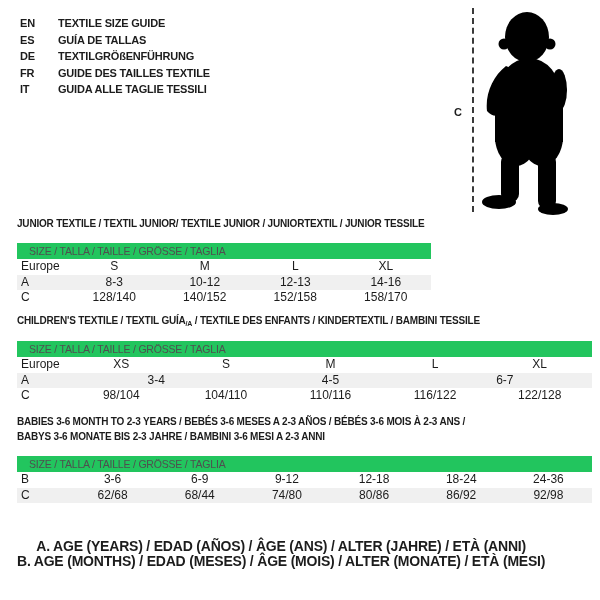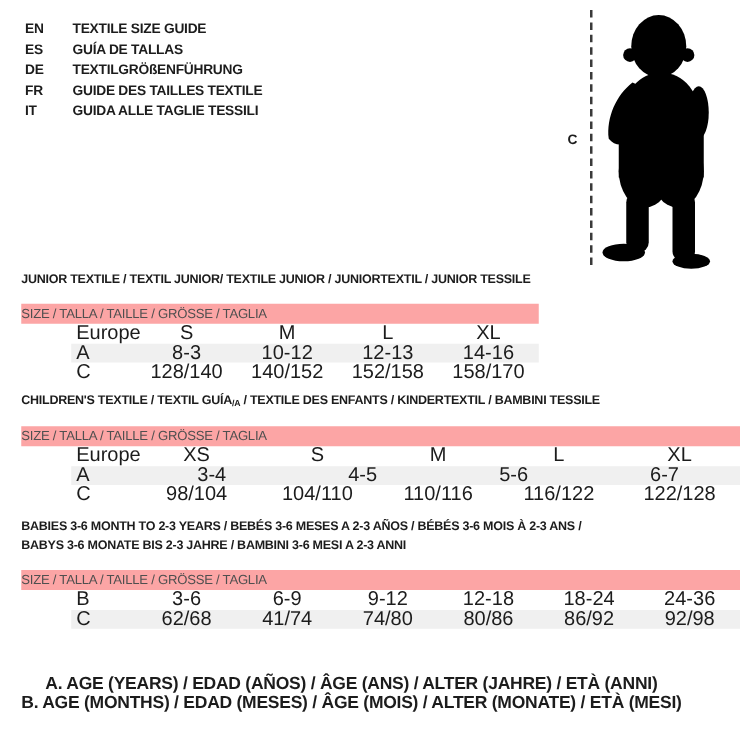"SIZE / TALLA / TAILLE" .bar { background: #fca5a5 -> #22c55e; padding-left: 0 -> 12px }
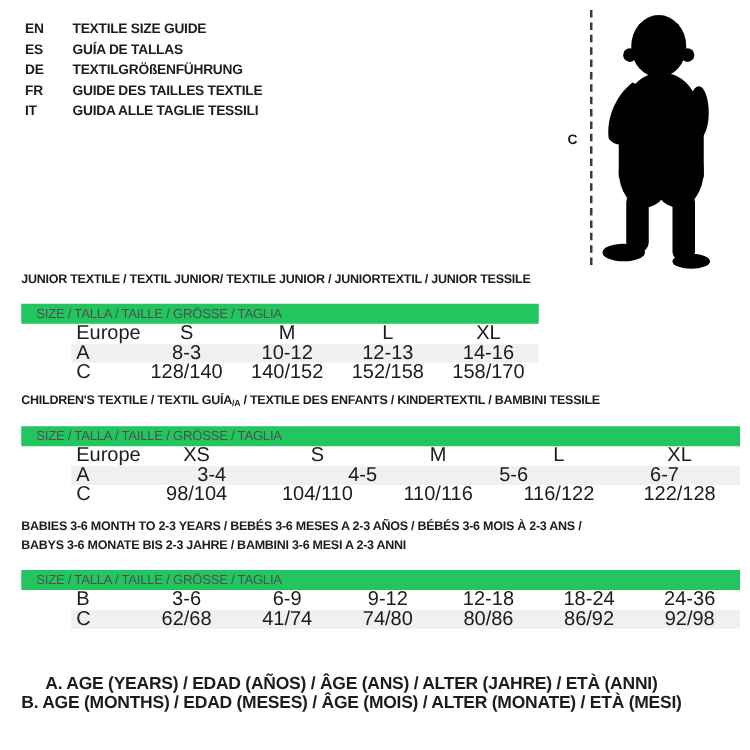"Europe" .trow { font-size: 16px -> 12px; margin-left: 40px -> none }
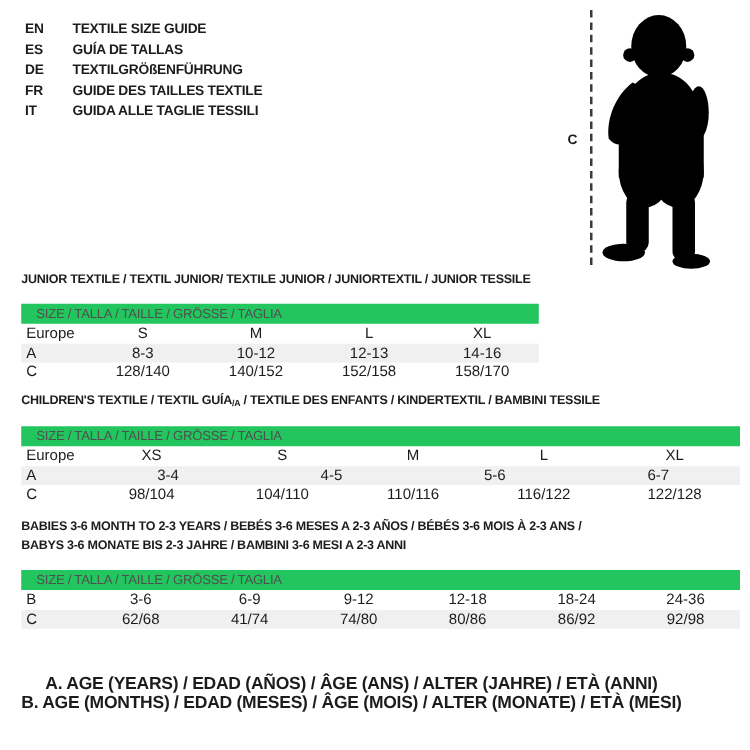"5-6" span.tcell { html: <span>5-6</span> -> none }
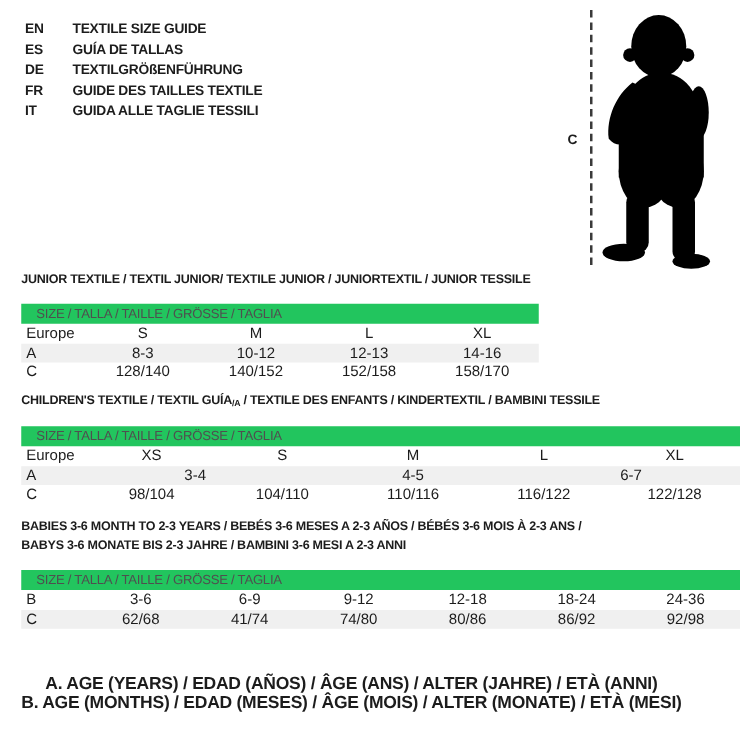"41/74" span.tcell { text: 41/74 -> 68/44 }
